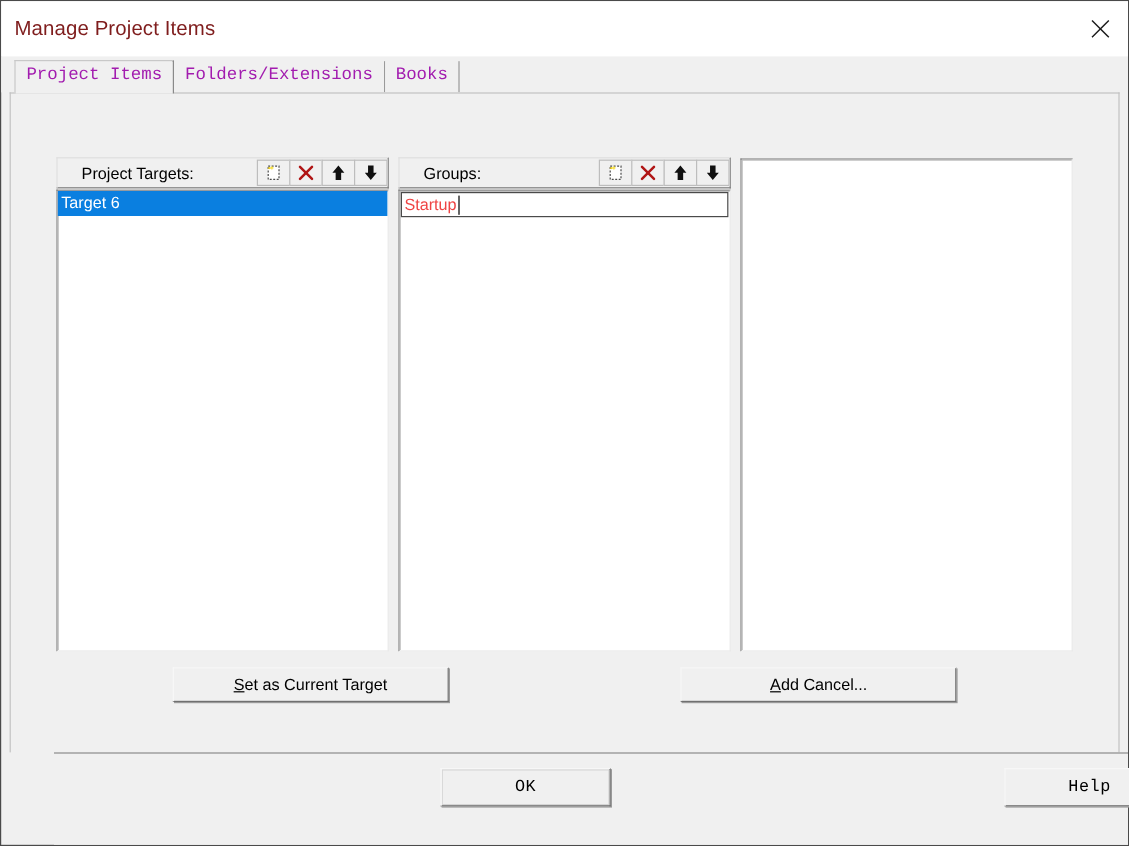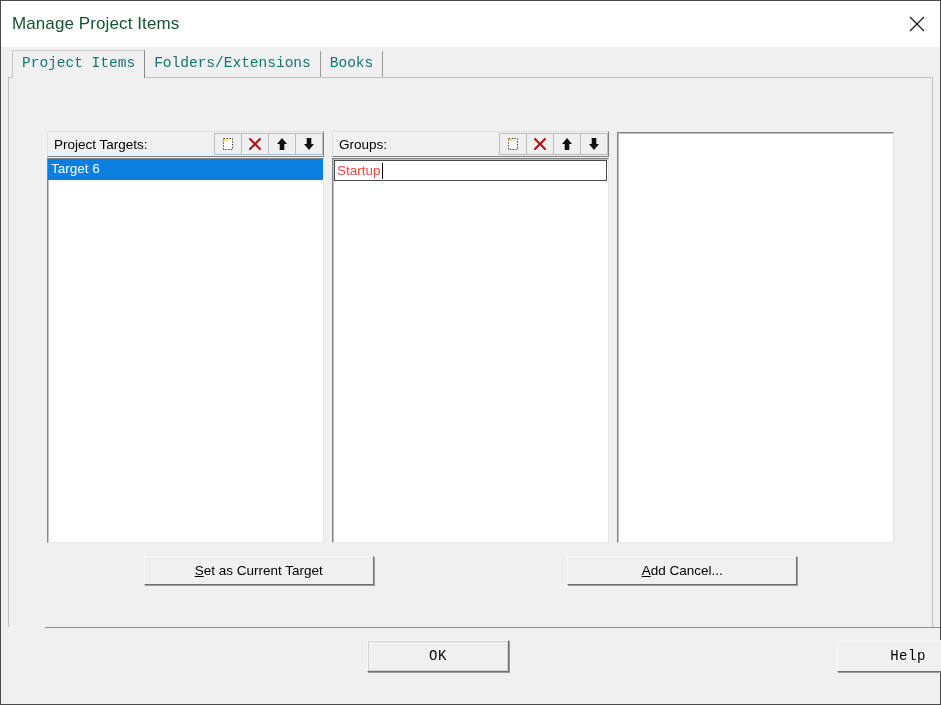"Manage Project Items" .title-text { color: #14532d -> #7f1d1d }
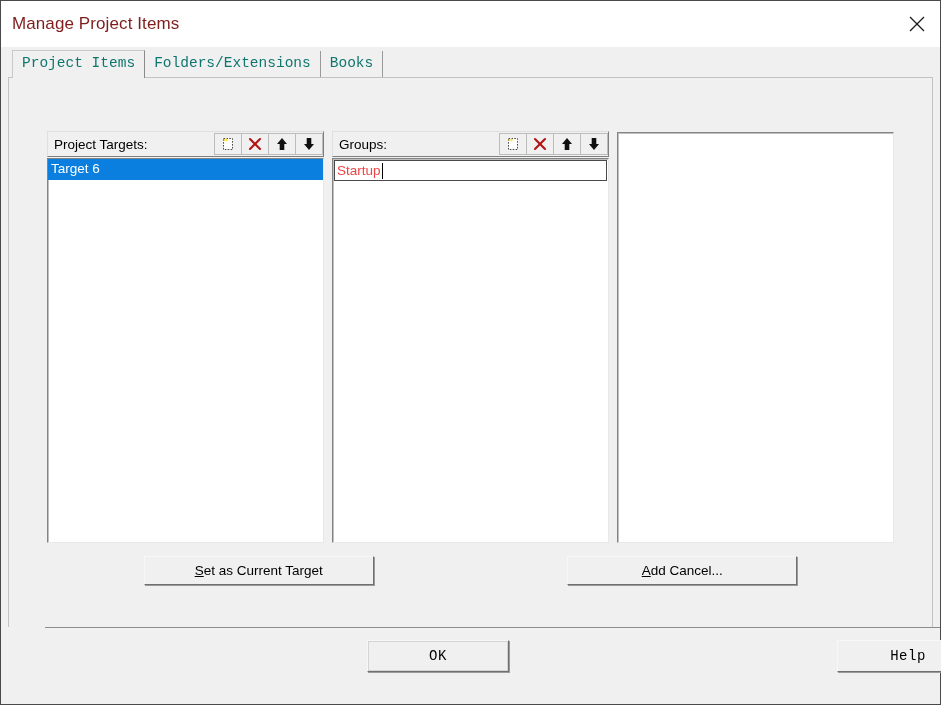"Project Items" .tab { color: #0f766e -> #a21caf }
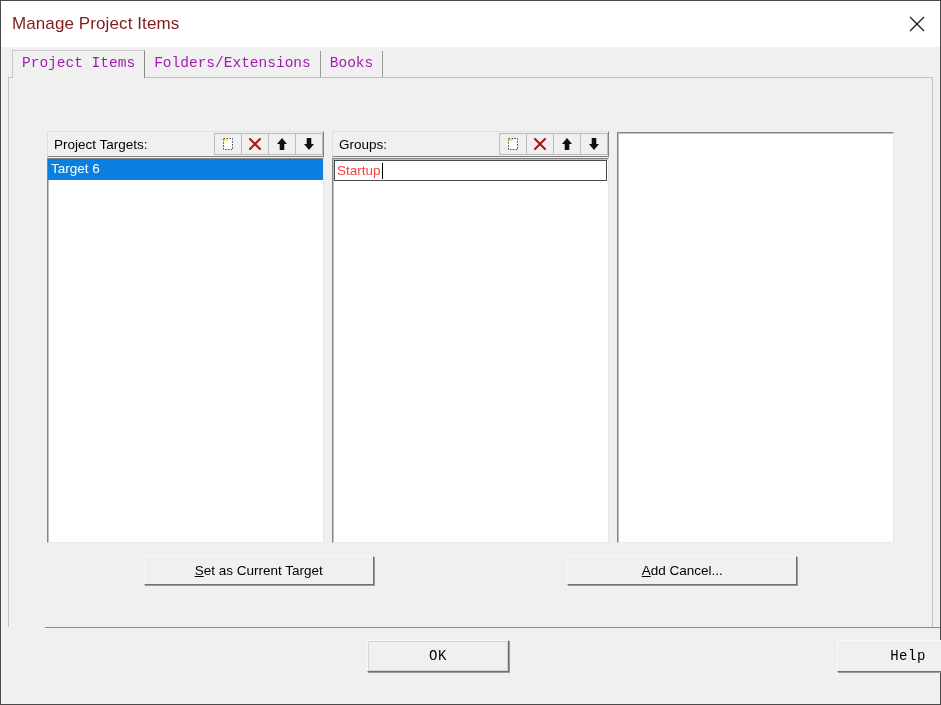"Project Targets:" .panel-header { padding-left: 6px -> 20px }
